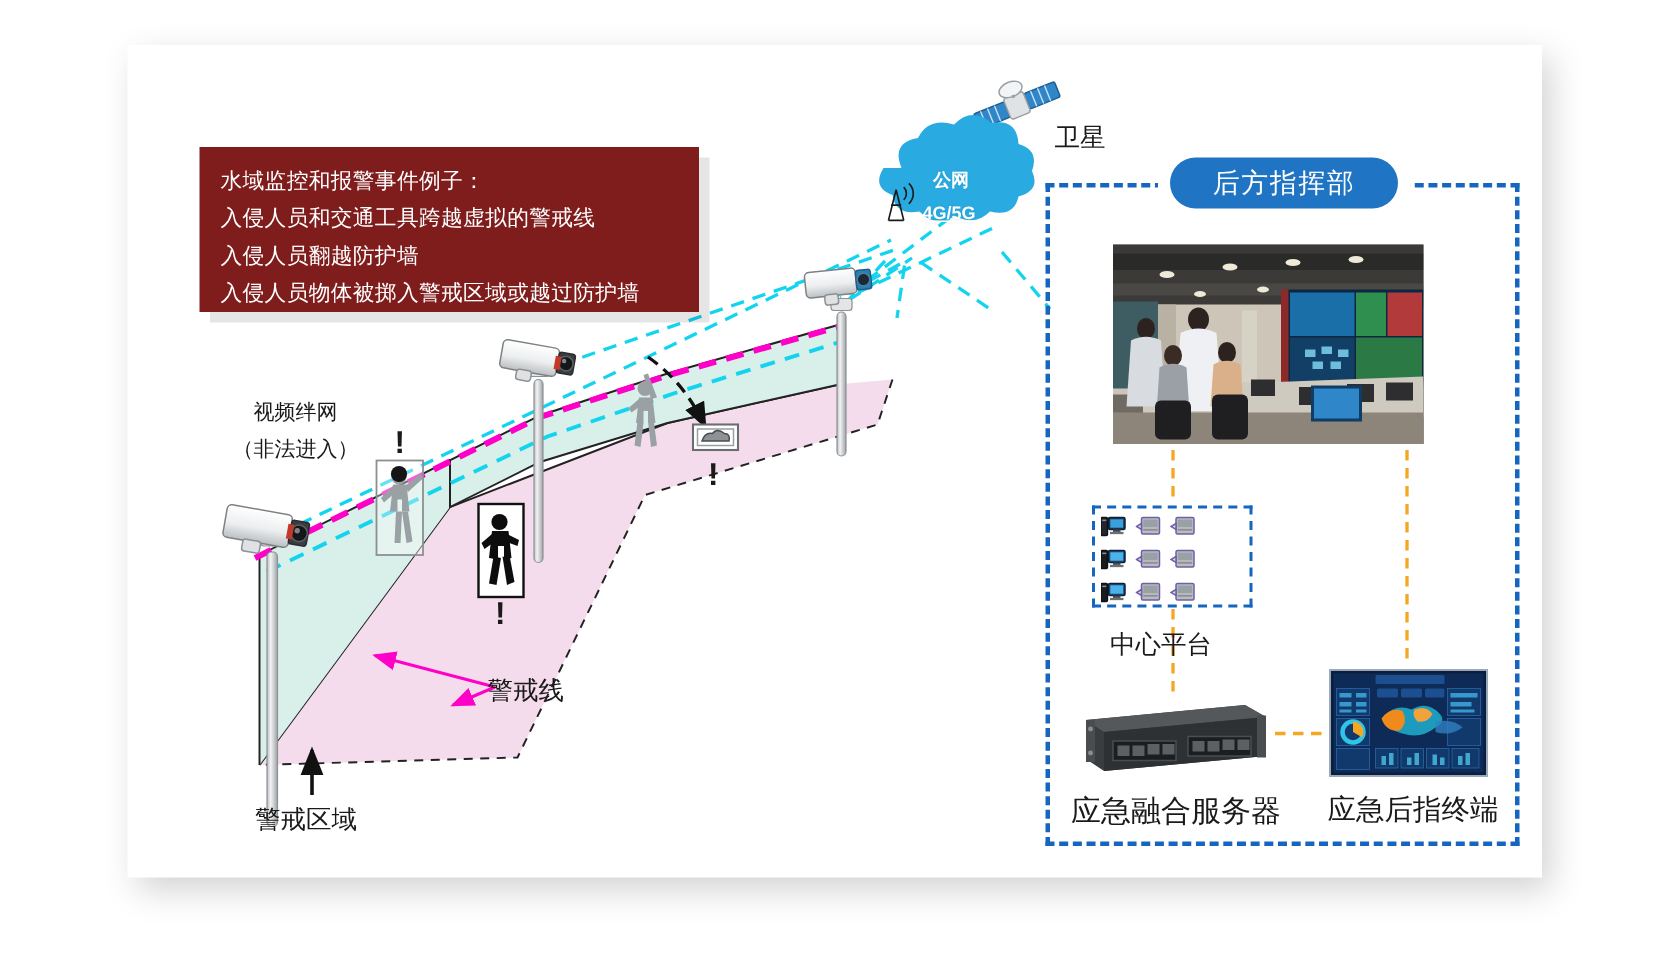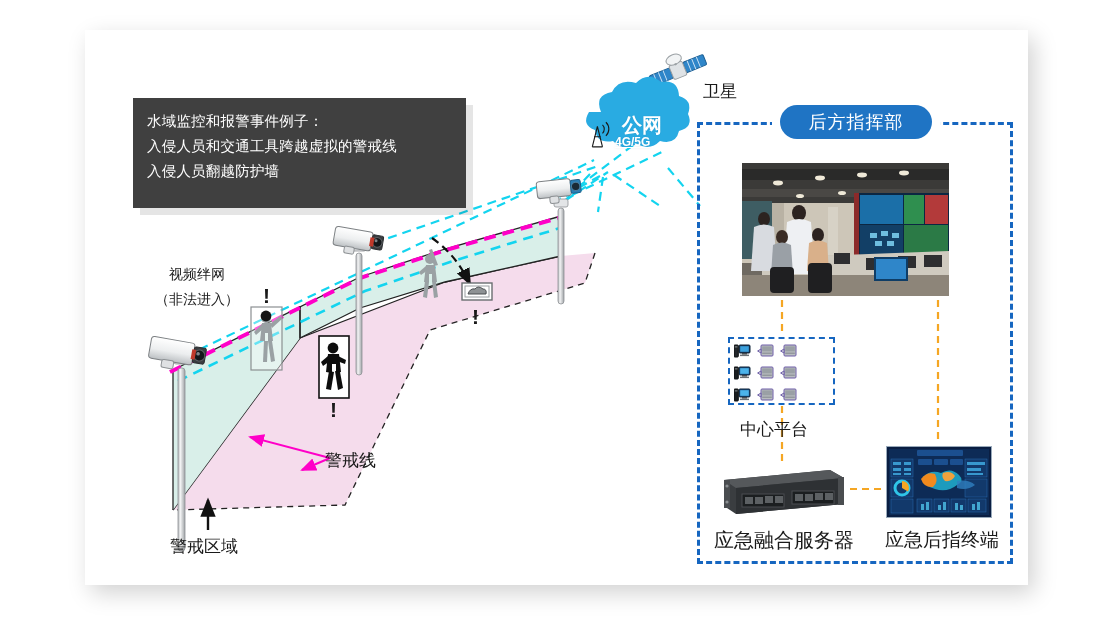"水域监控和报警事件例子：" #info-box { background: #404040 -> #7f1d1d }
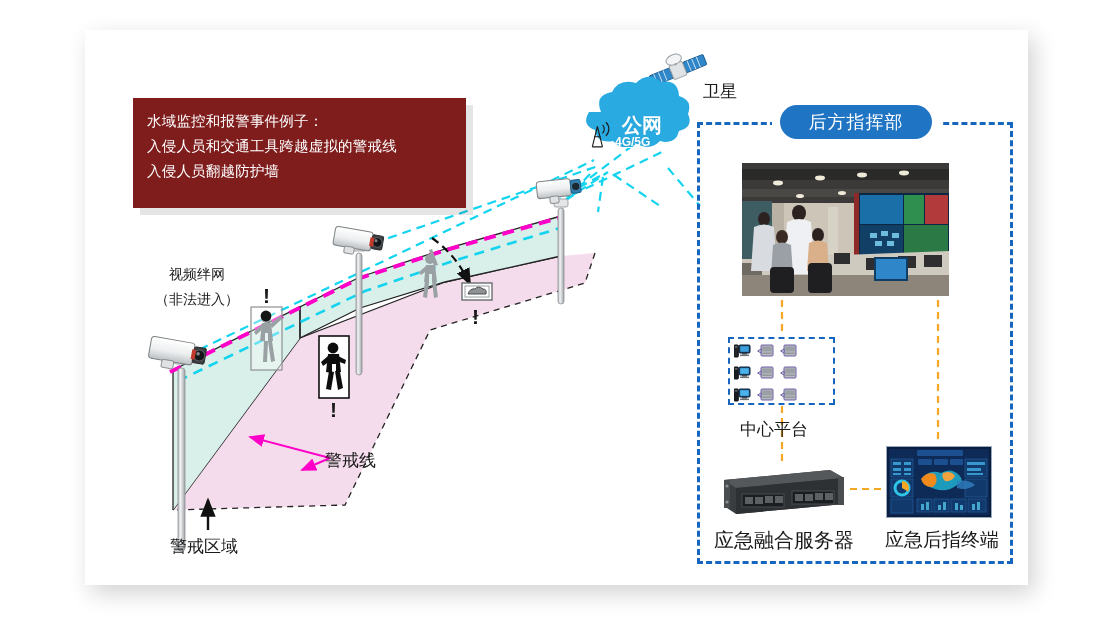"公网" #cloud-l1 { font-size: 20px -> 12px }
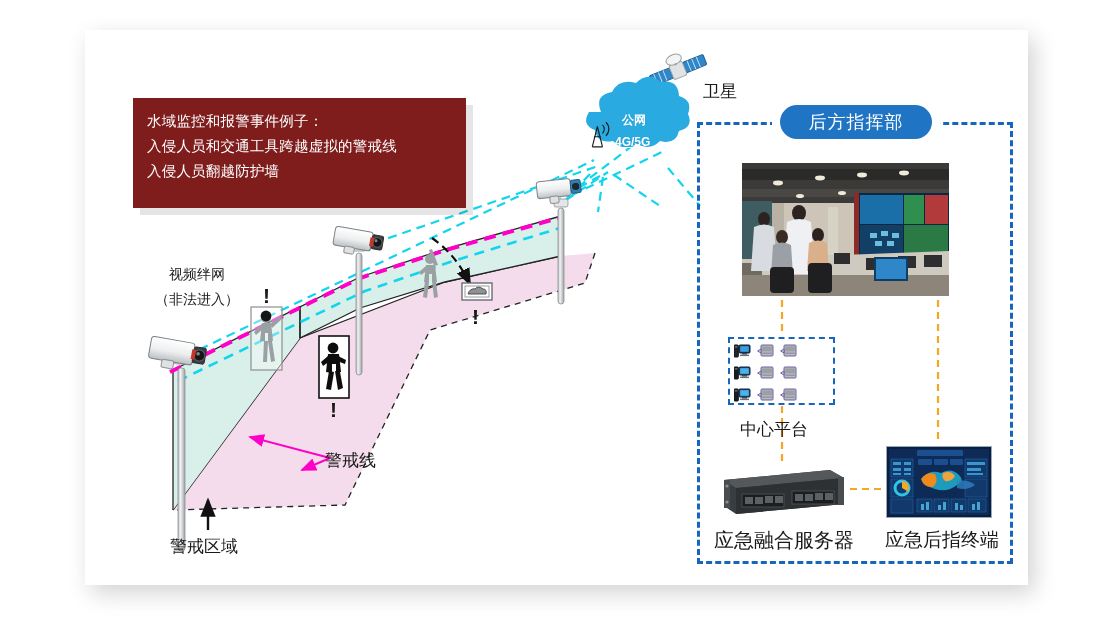"入侵人员物体被掷入警戒区域或越过防护墙" div.line { html: none -> <div>入侵人员物体被掷入警戒区域或越过防护墙</div> }
